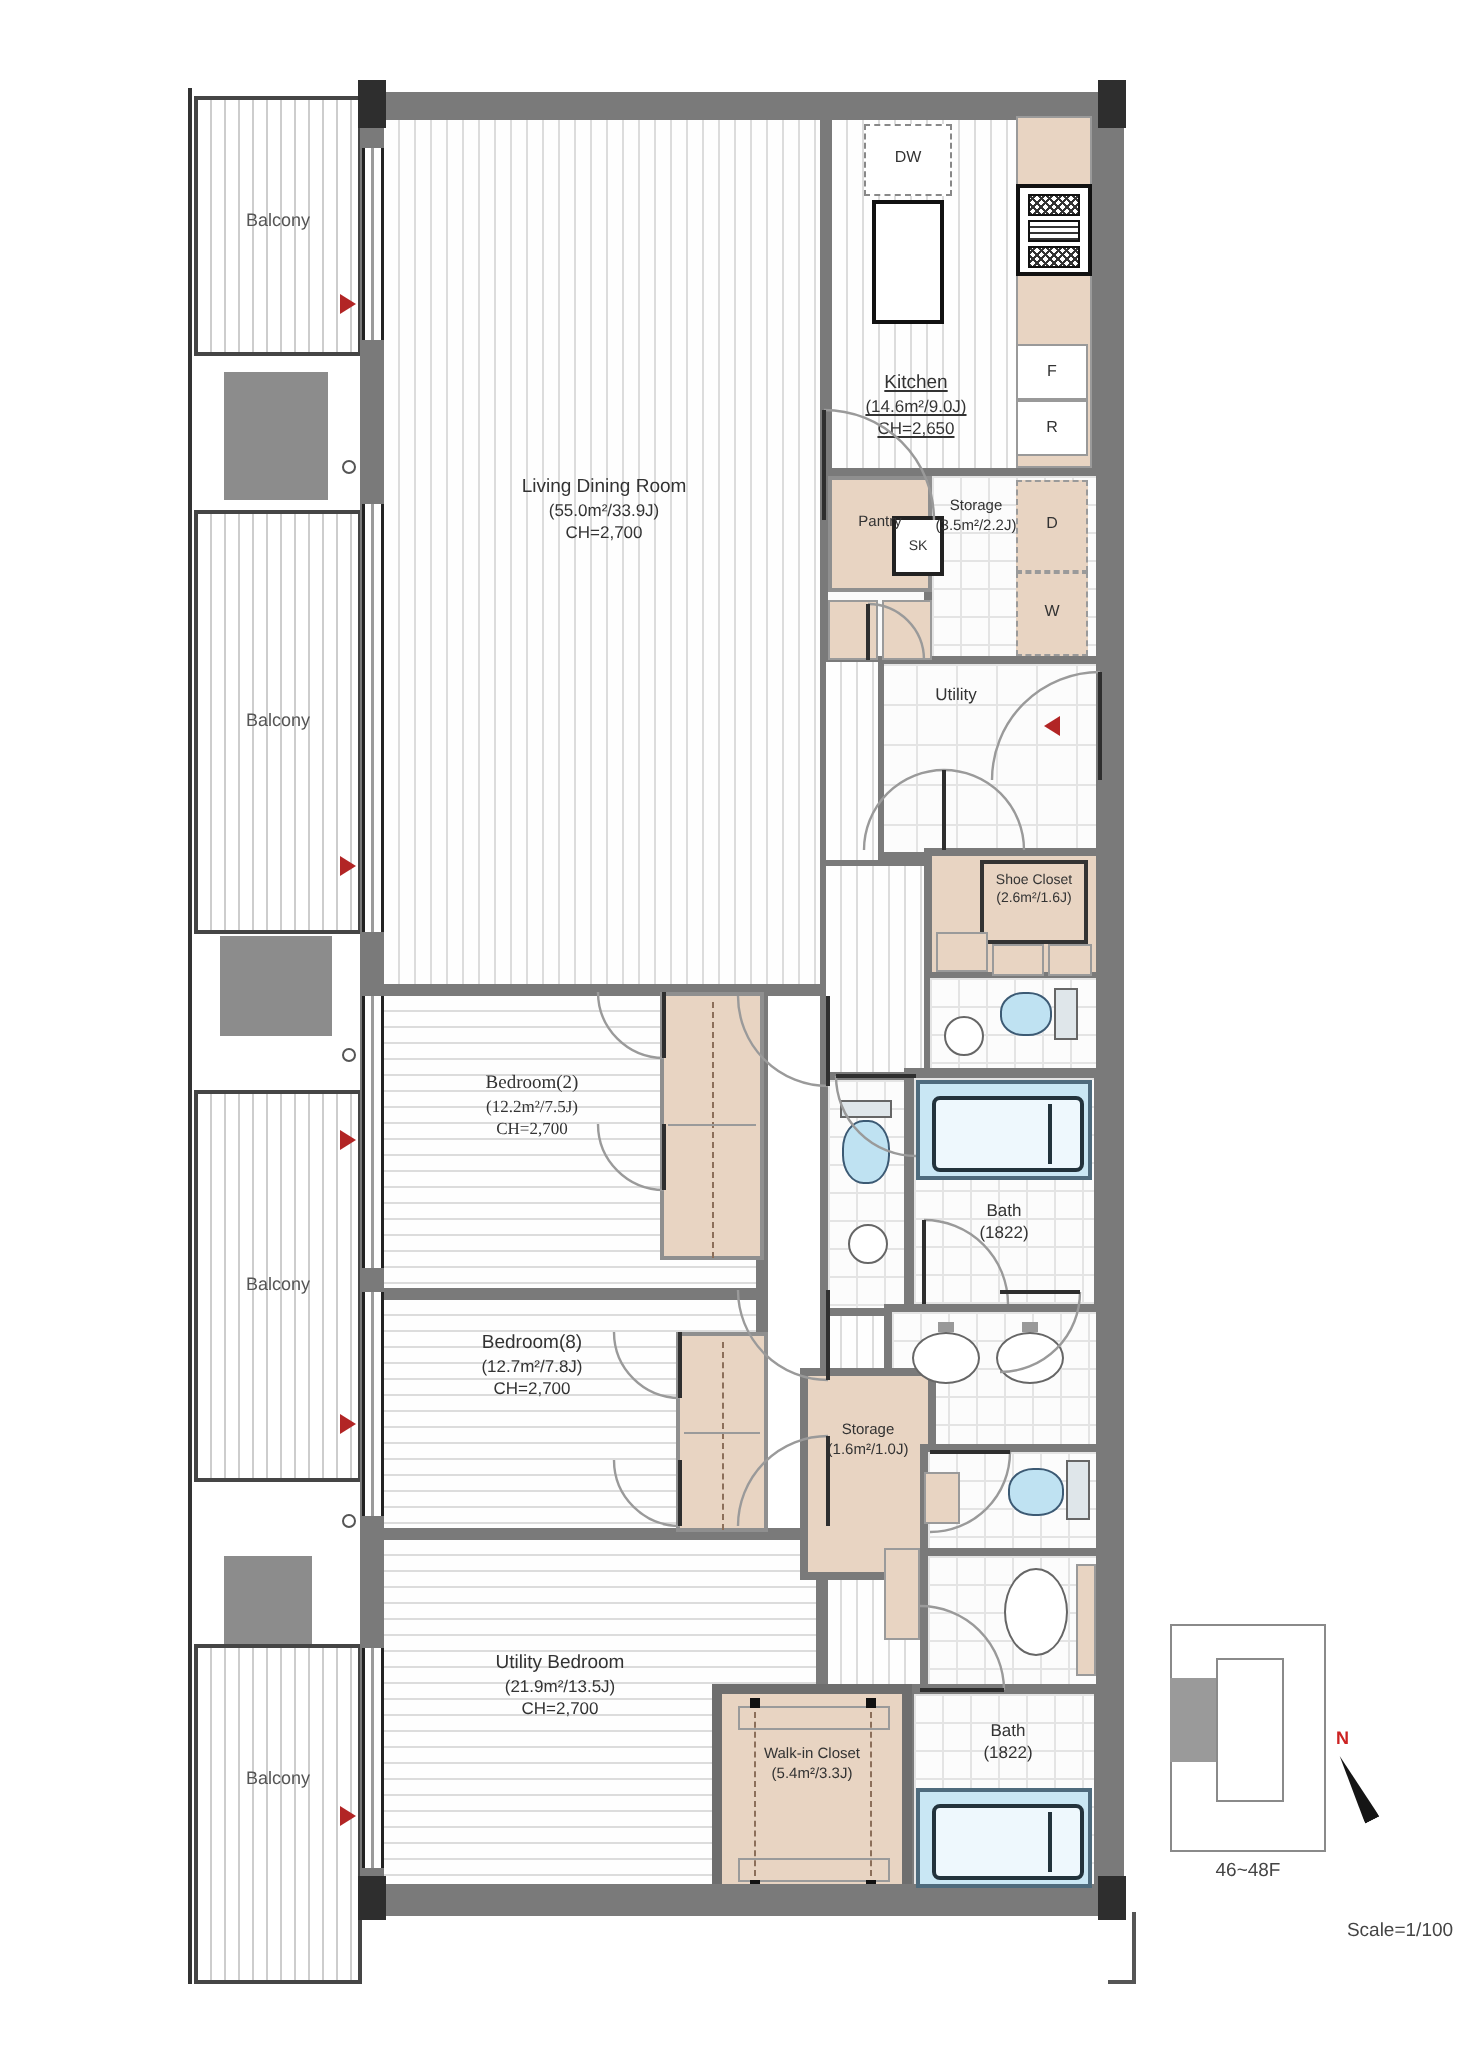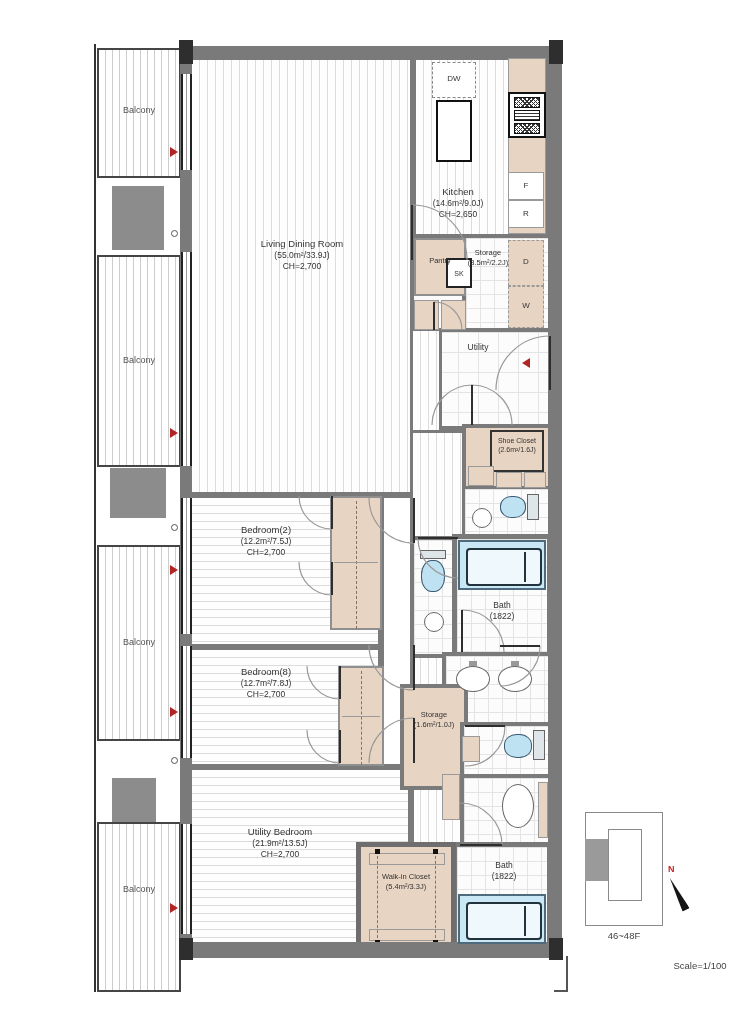"Kitchen" div.abs { text-decoration: none -> underline }
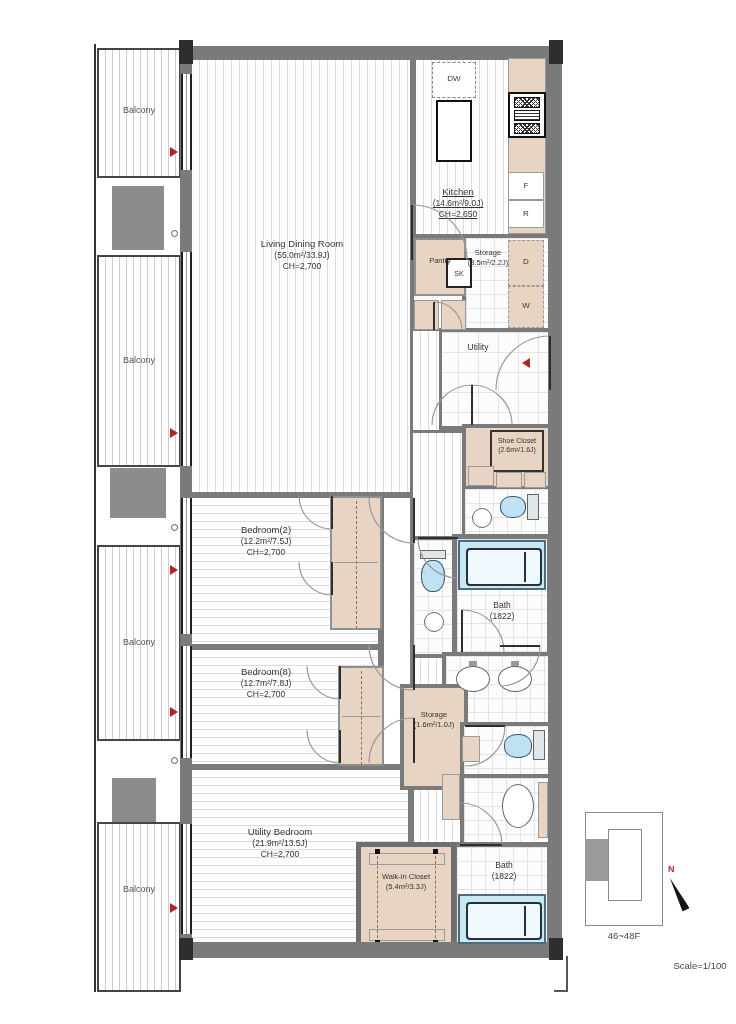"Bedroom(2)" div.abs { font-family: none -> Liberation Serif, serif; top: 524px -> 536px }
